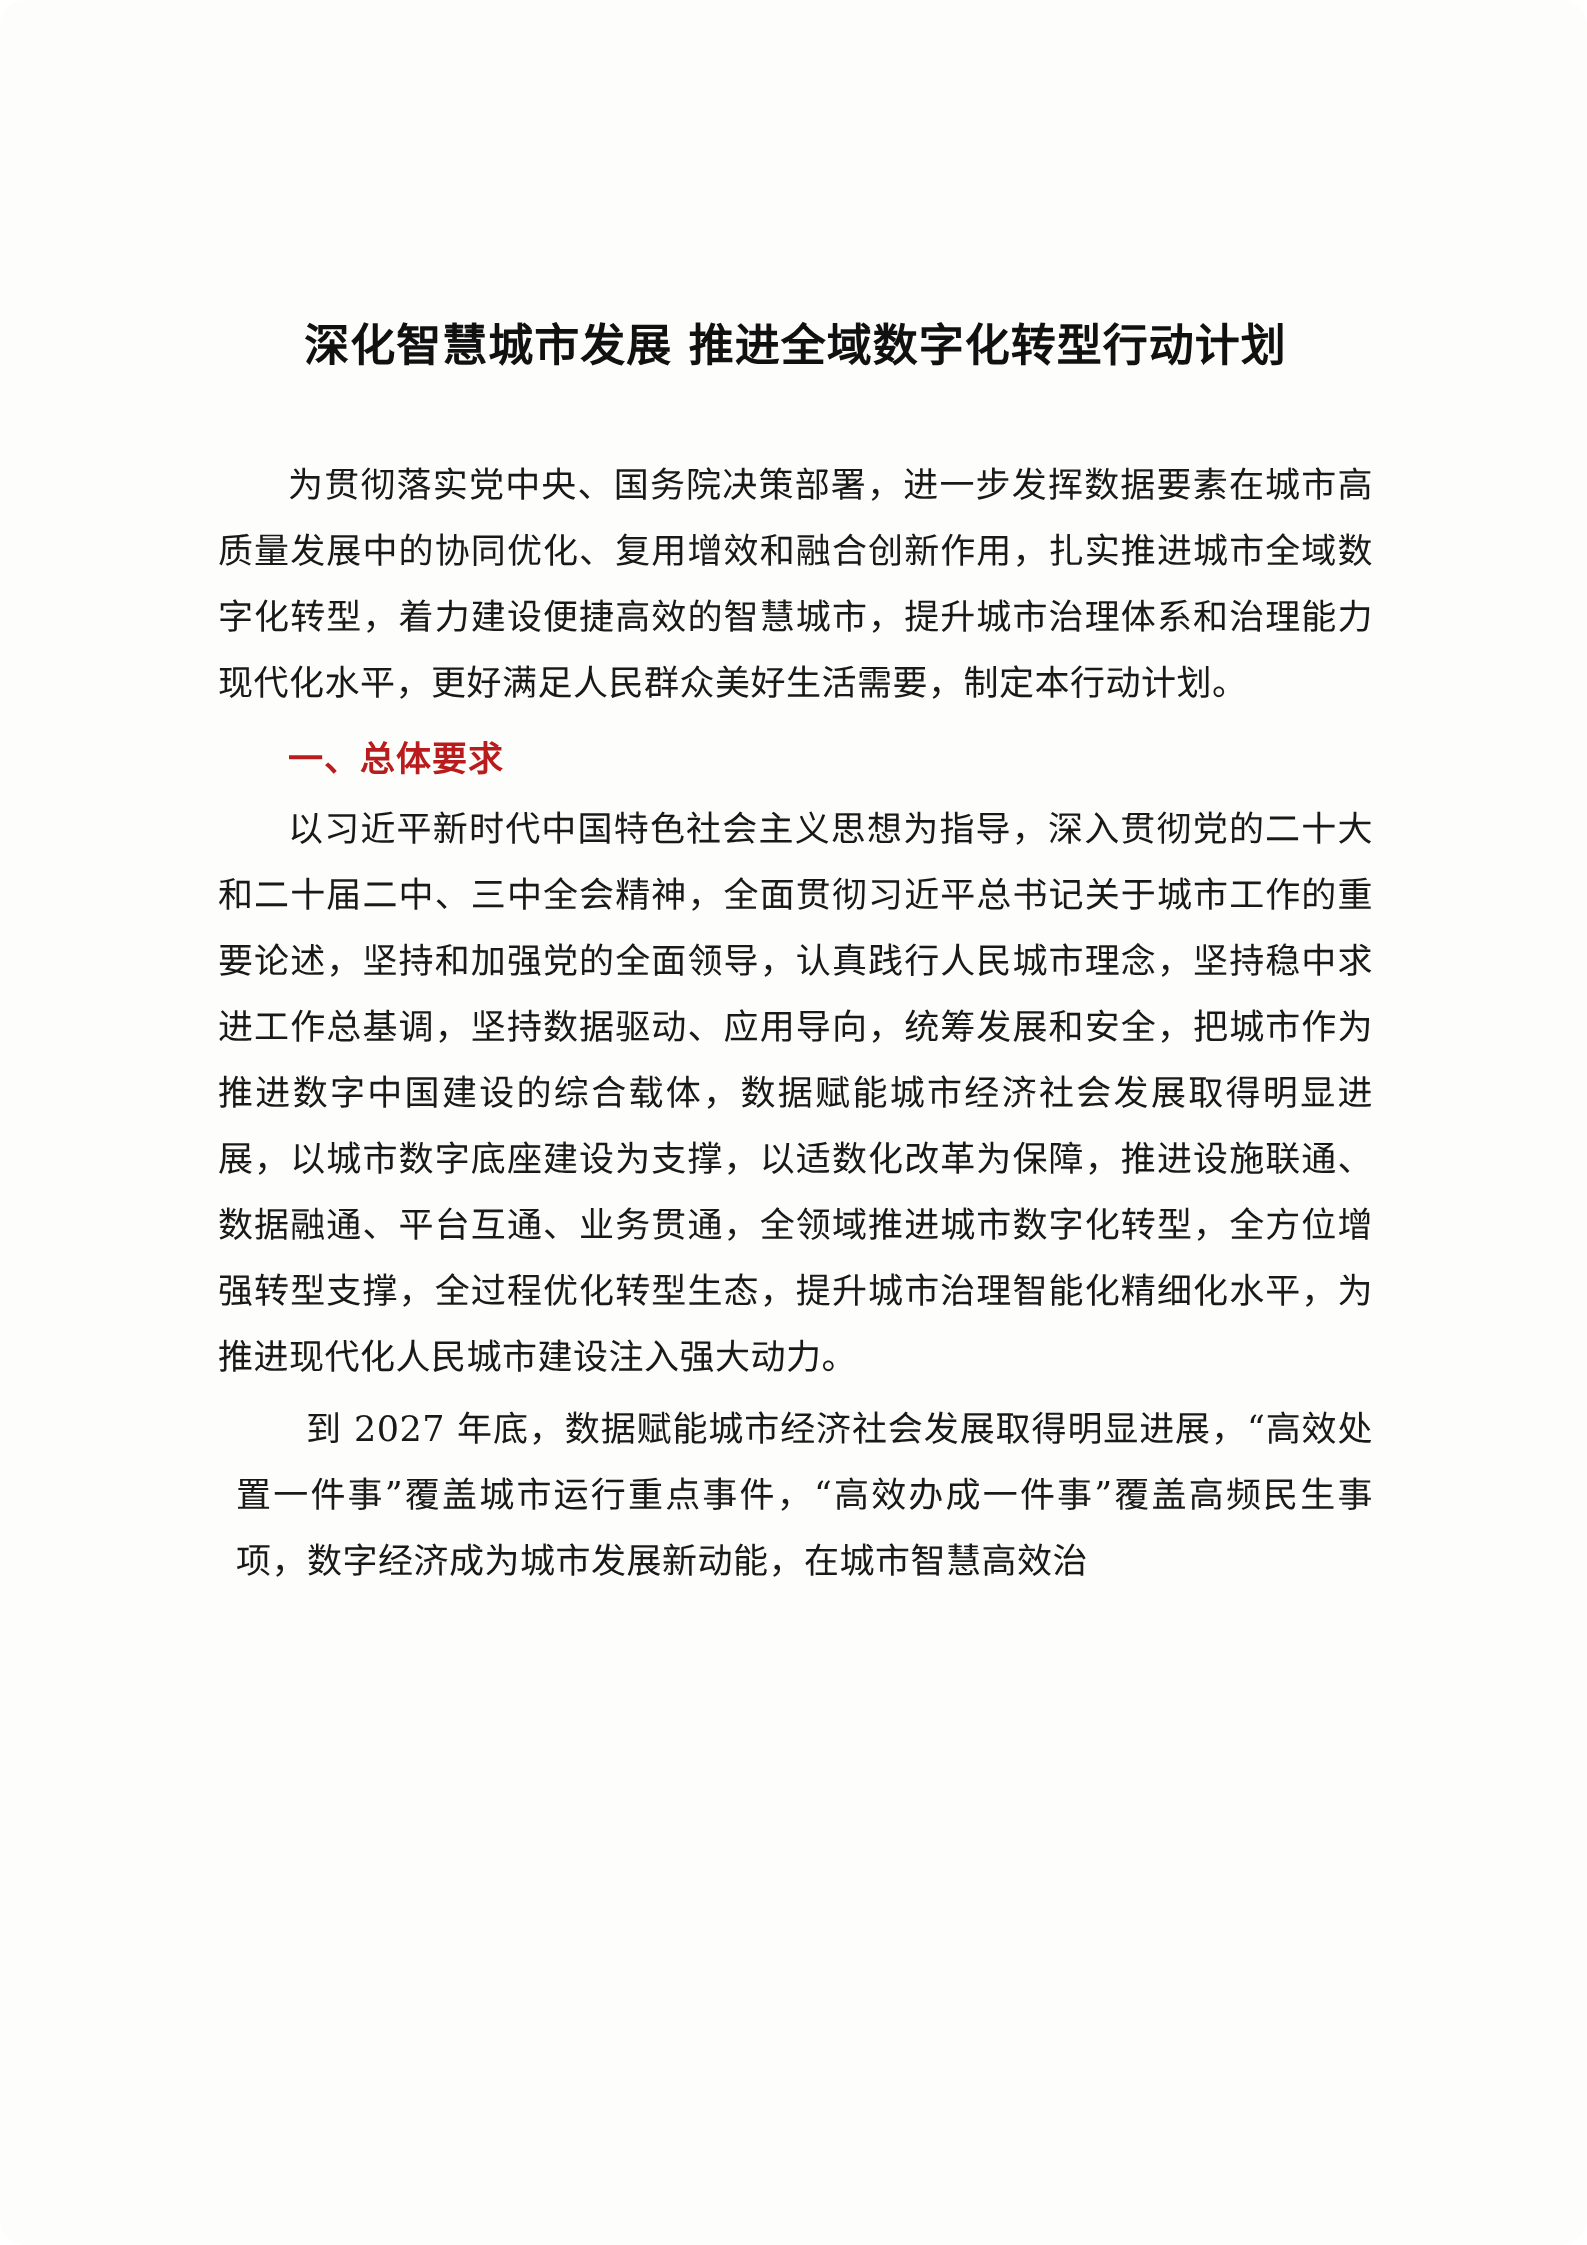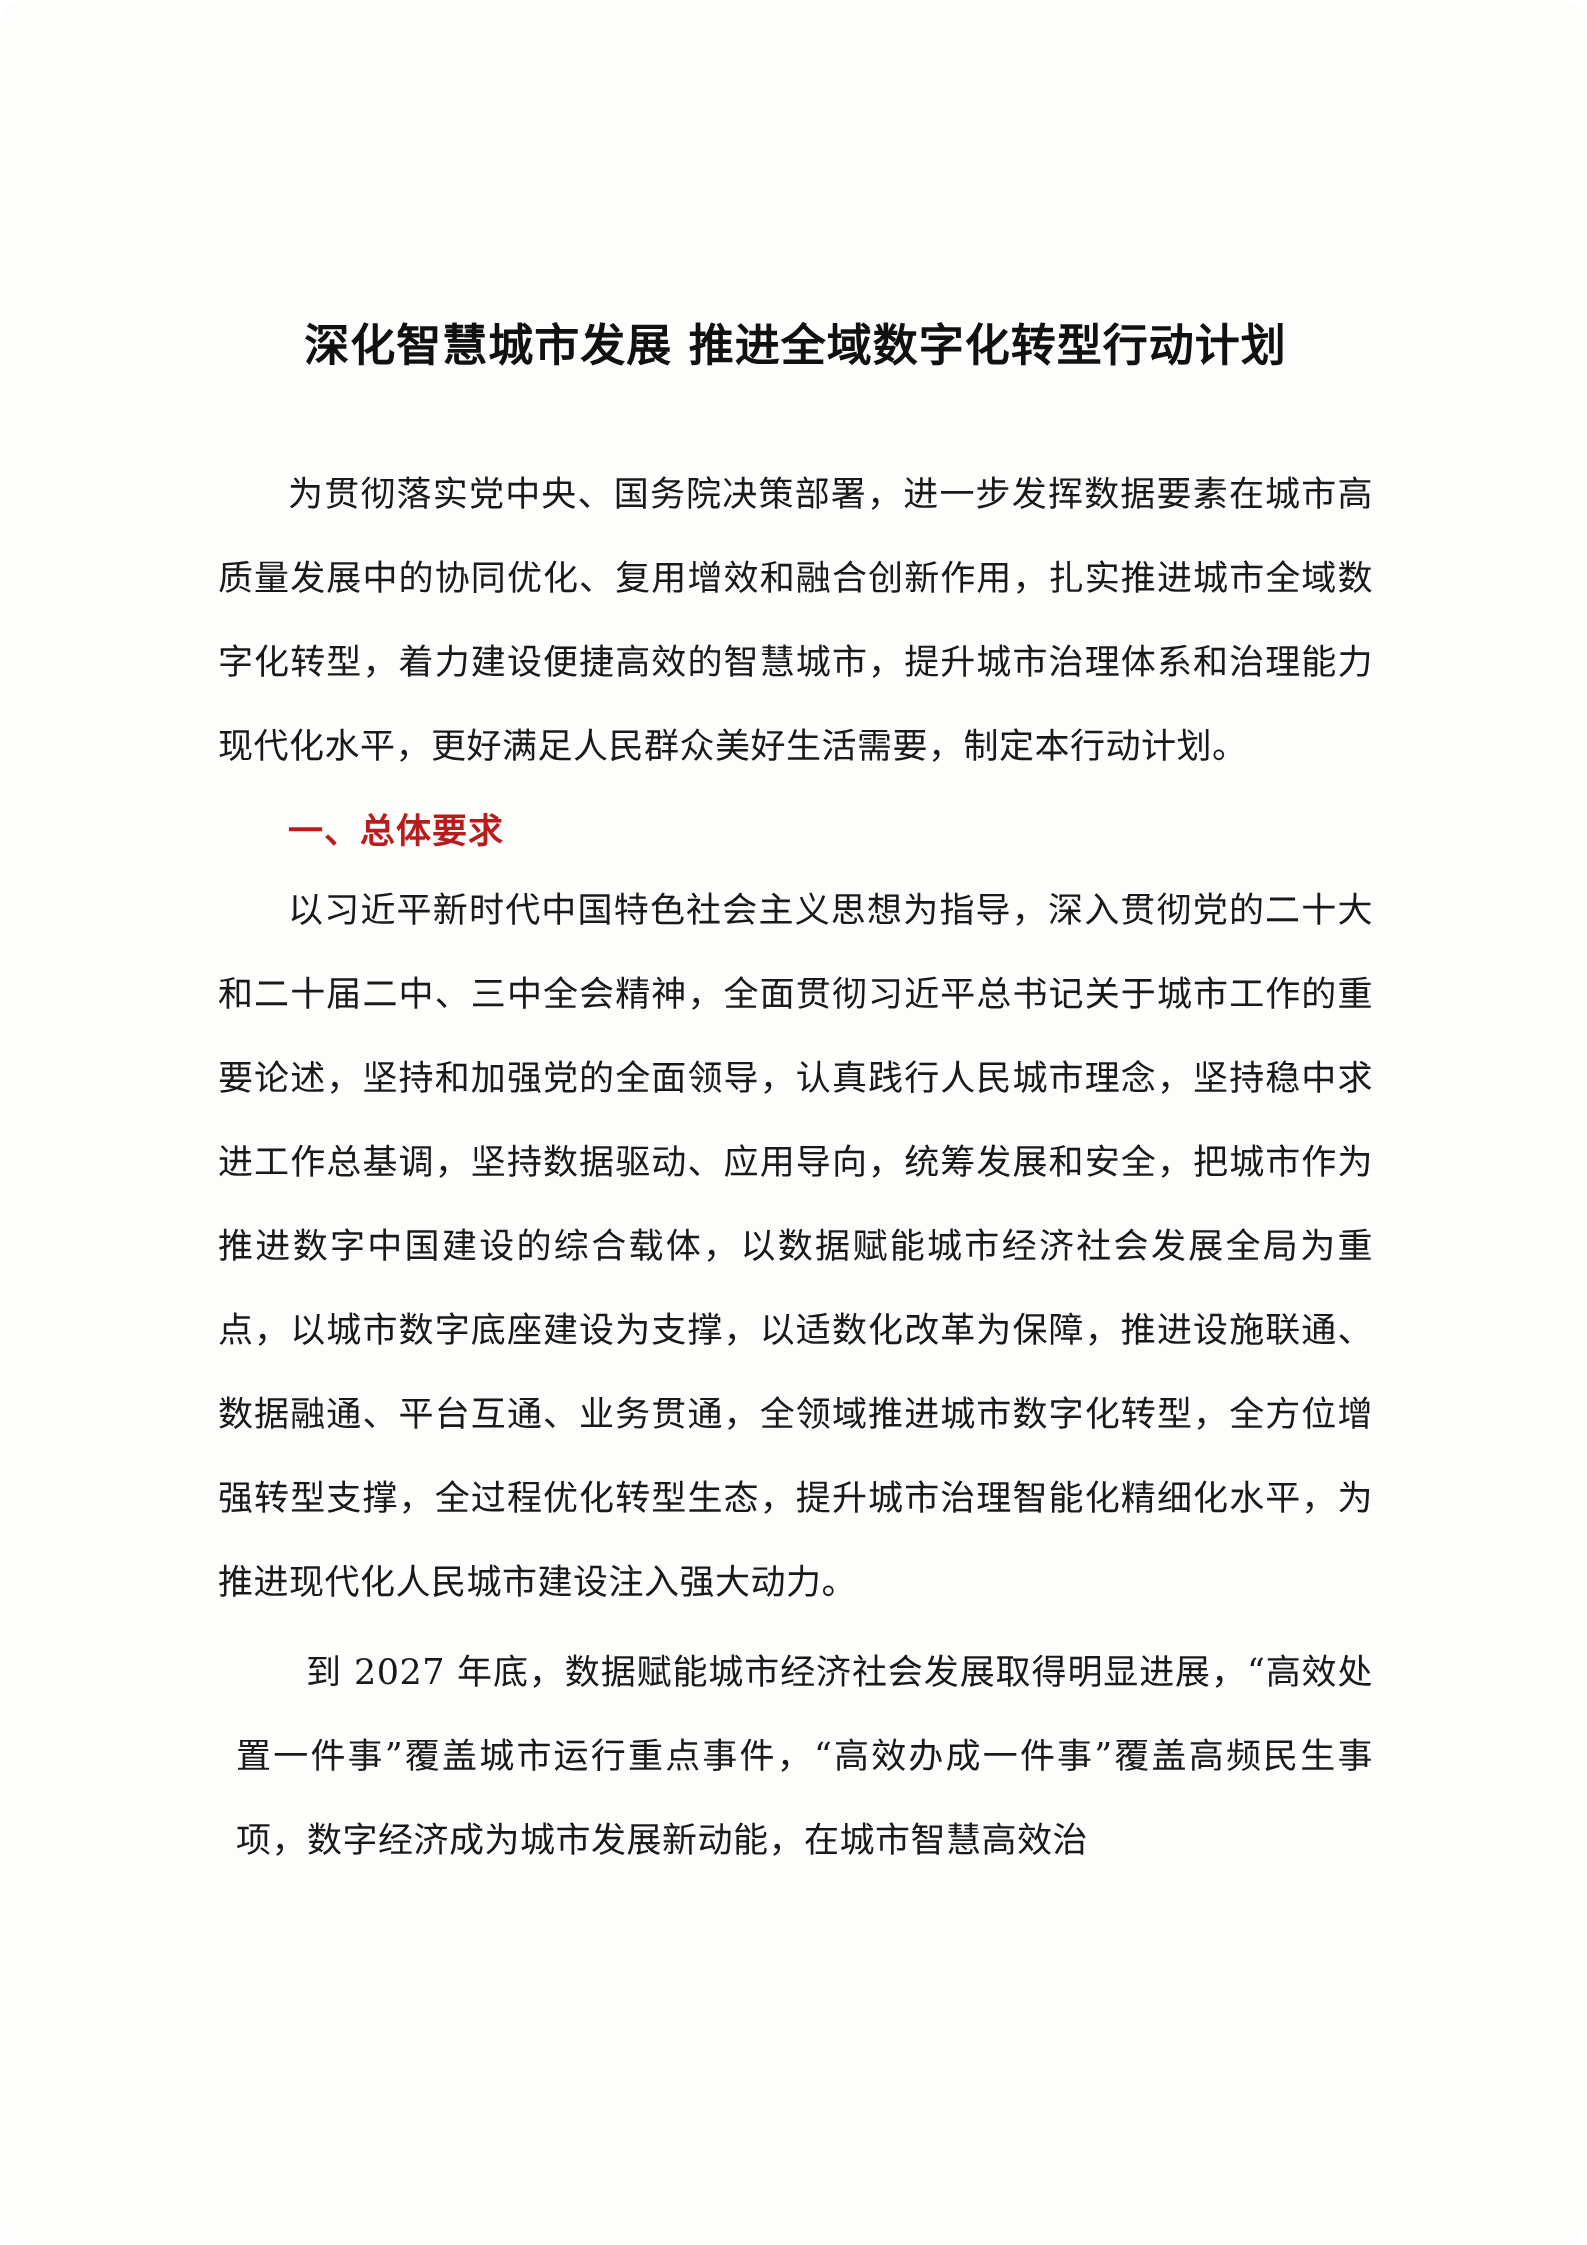"为贯彻落实党中央、国务院决策部署，进一步发挥数据要素在城市高质量发展中的协同优化" .para { line-height: 84px -> 66px }
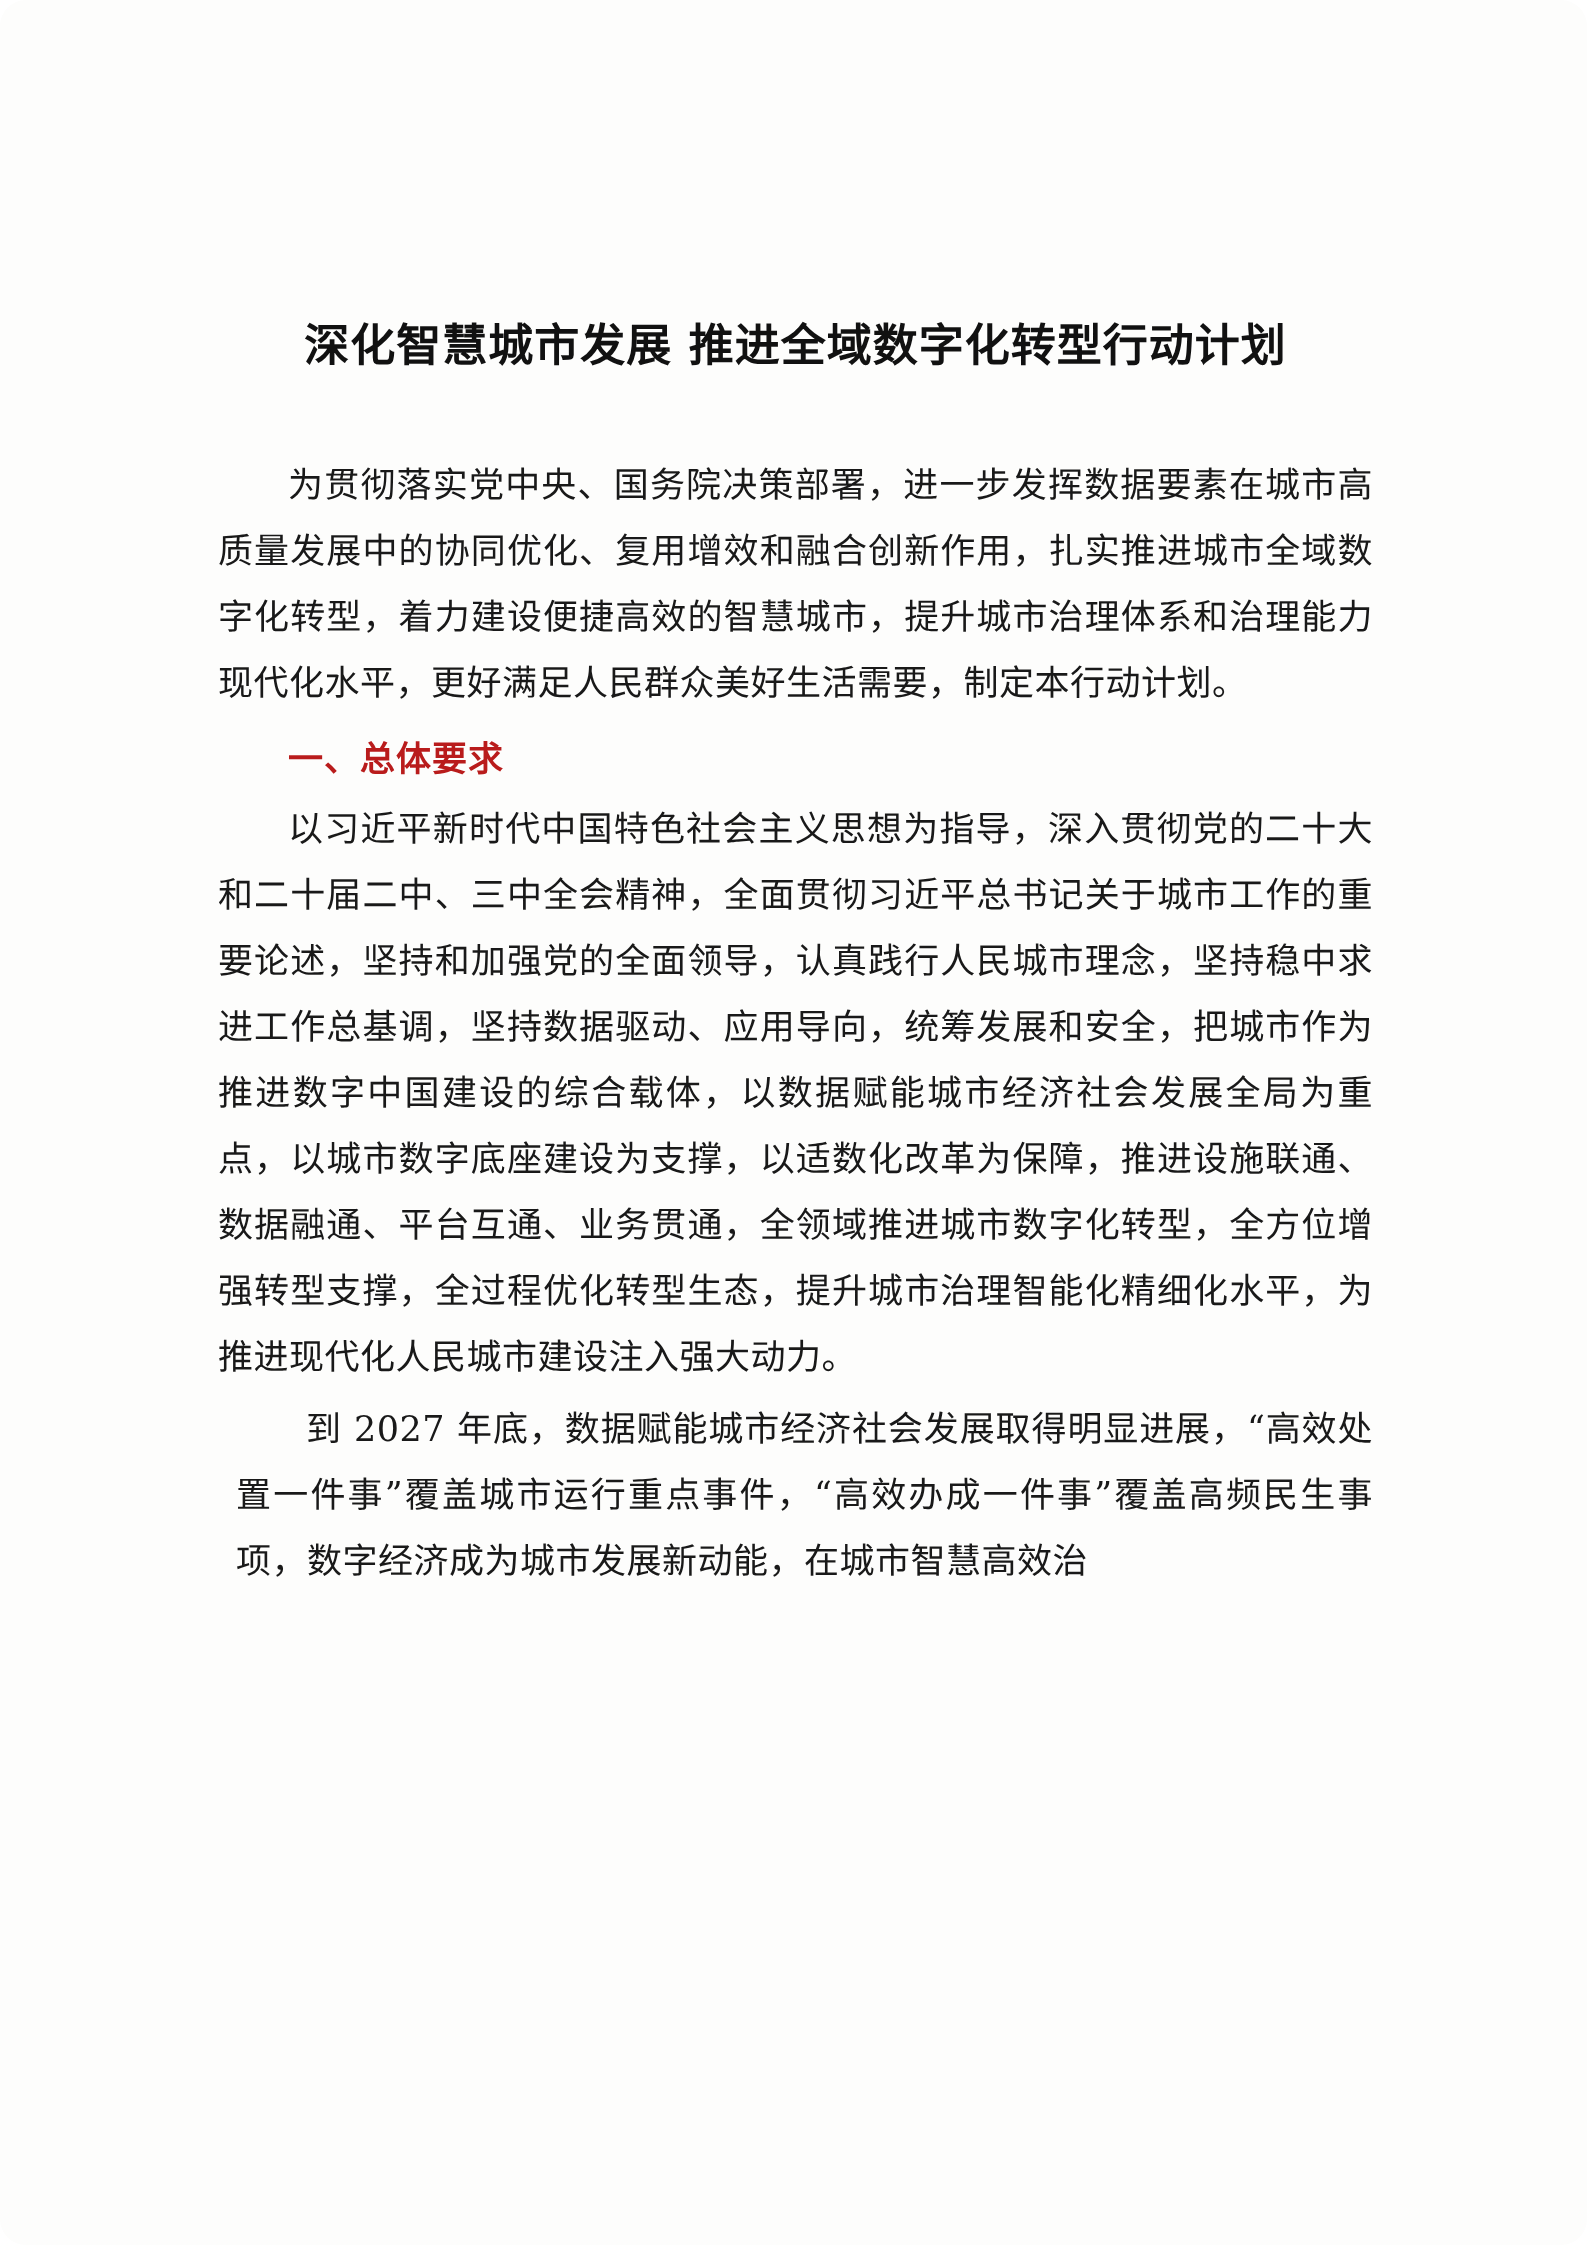"以习近平新时代中国特色社会主义思想为指导，深入贯彻党的二十大和二十届二中、三中全" p.para { text: 以数据赋能城市经济社会发展全局为重点 -> 数据赋能城市经济社会发展取得明显进展 }
